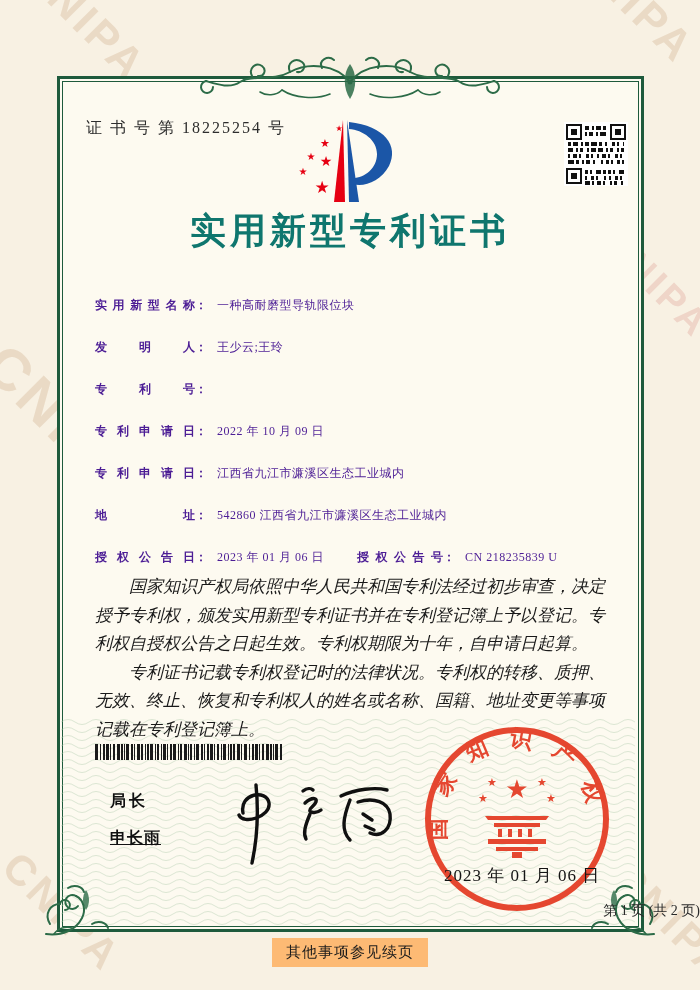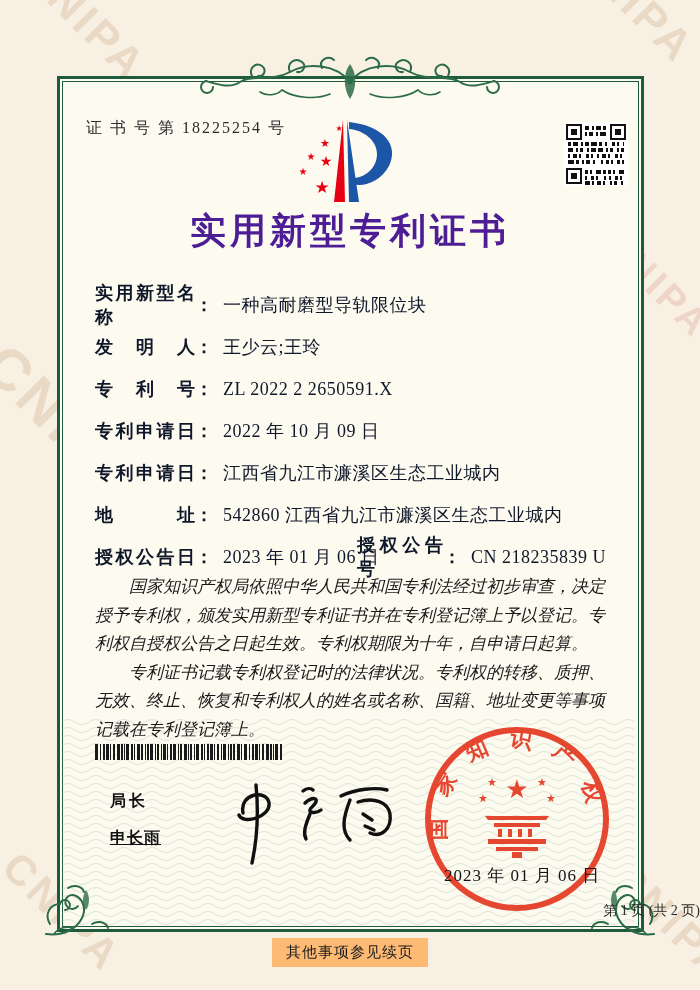"实用新型专利证书" .title { color: #4c1d95 -> #0f766e }
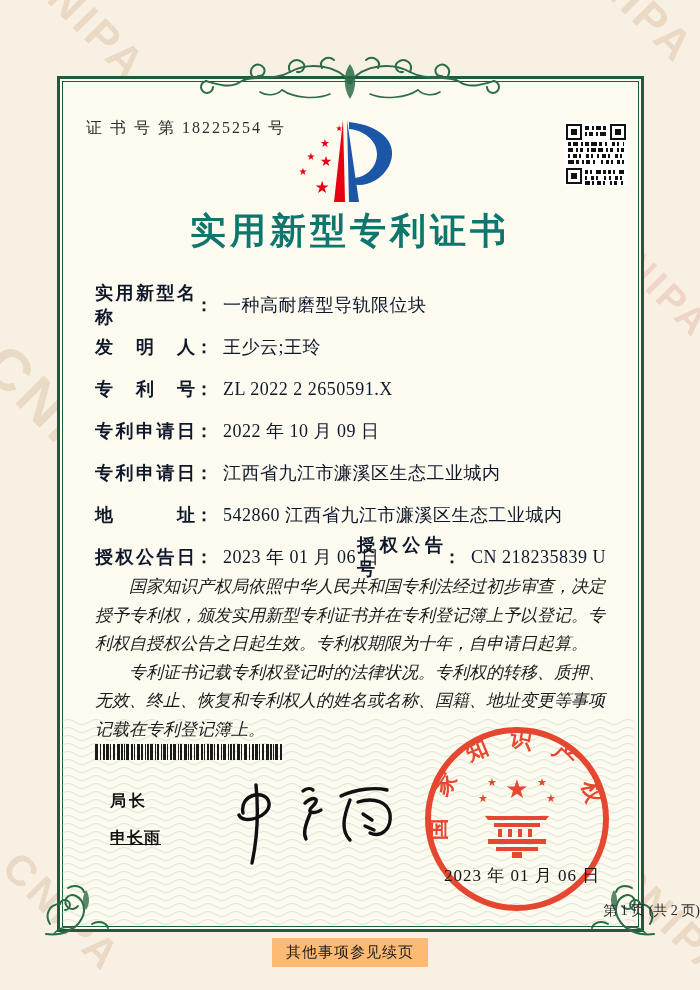"实用新型名称" .fields { color: #0f172a -> #4c1d95; font-size: 18px -> 12px }
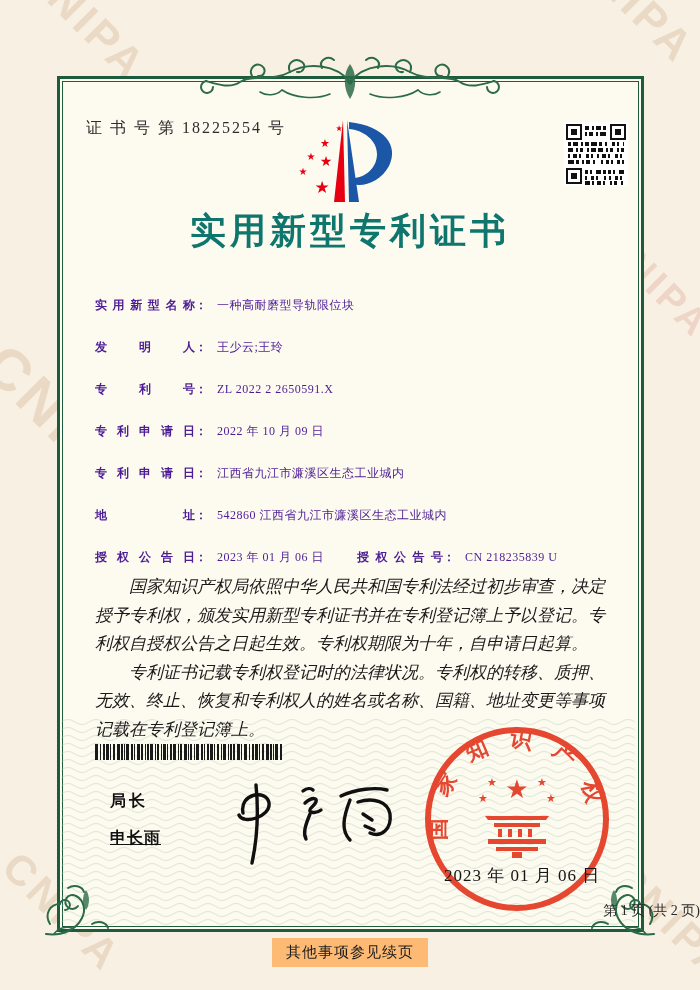"ZL 2022 2 2650591.X" span.val { html: <span>ZL 2022 2 2650591.X</span> -> none }
